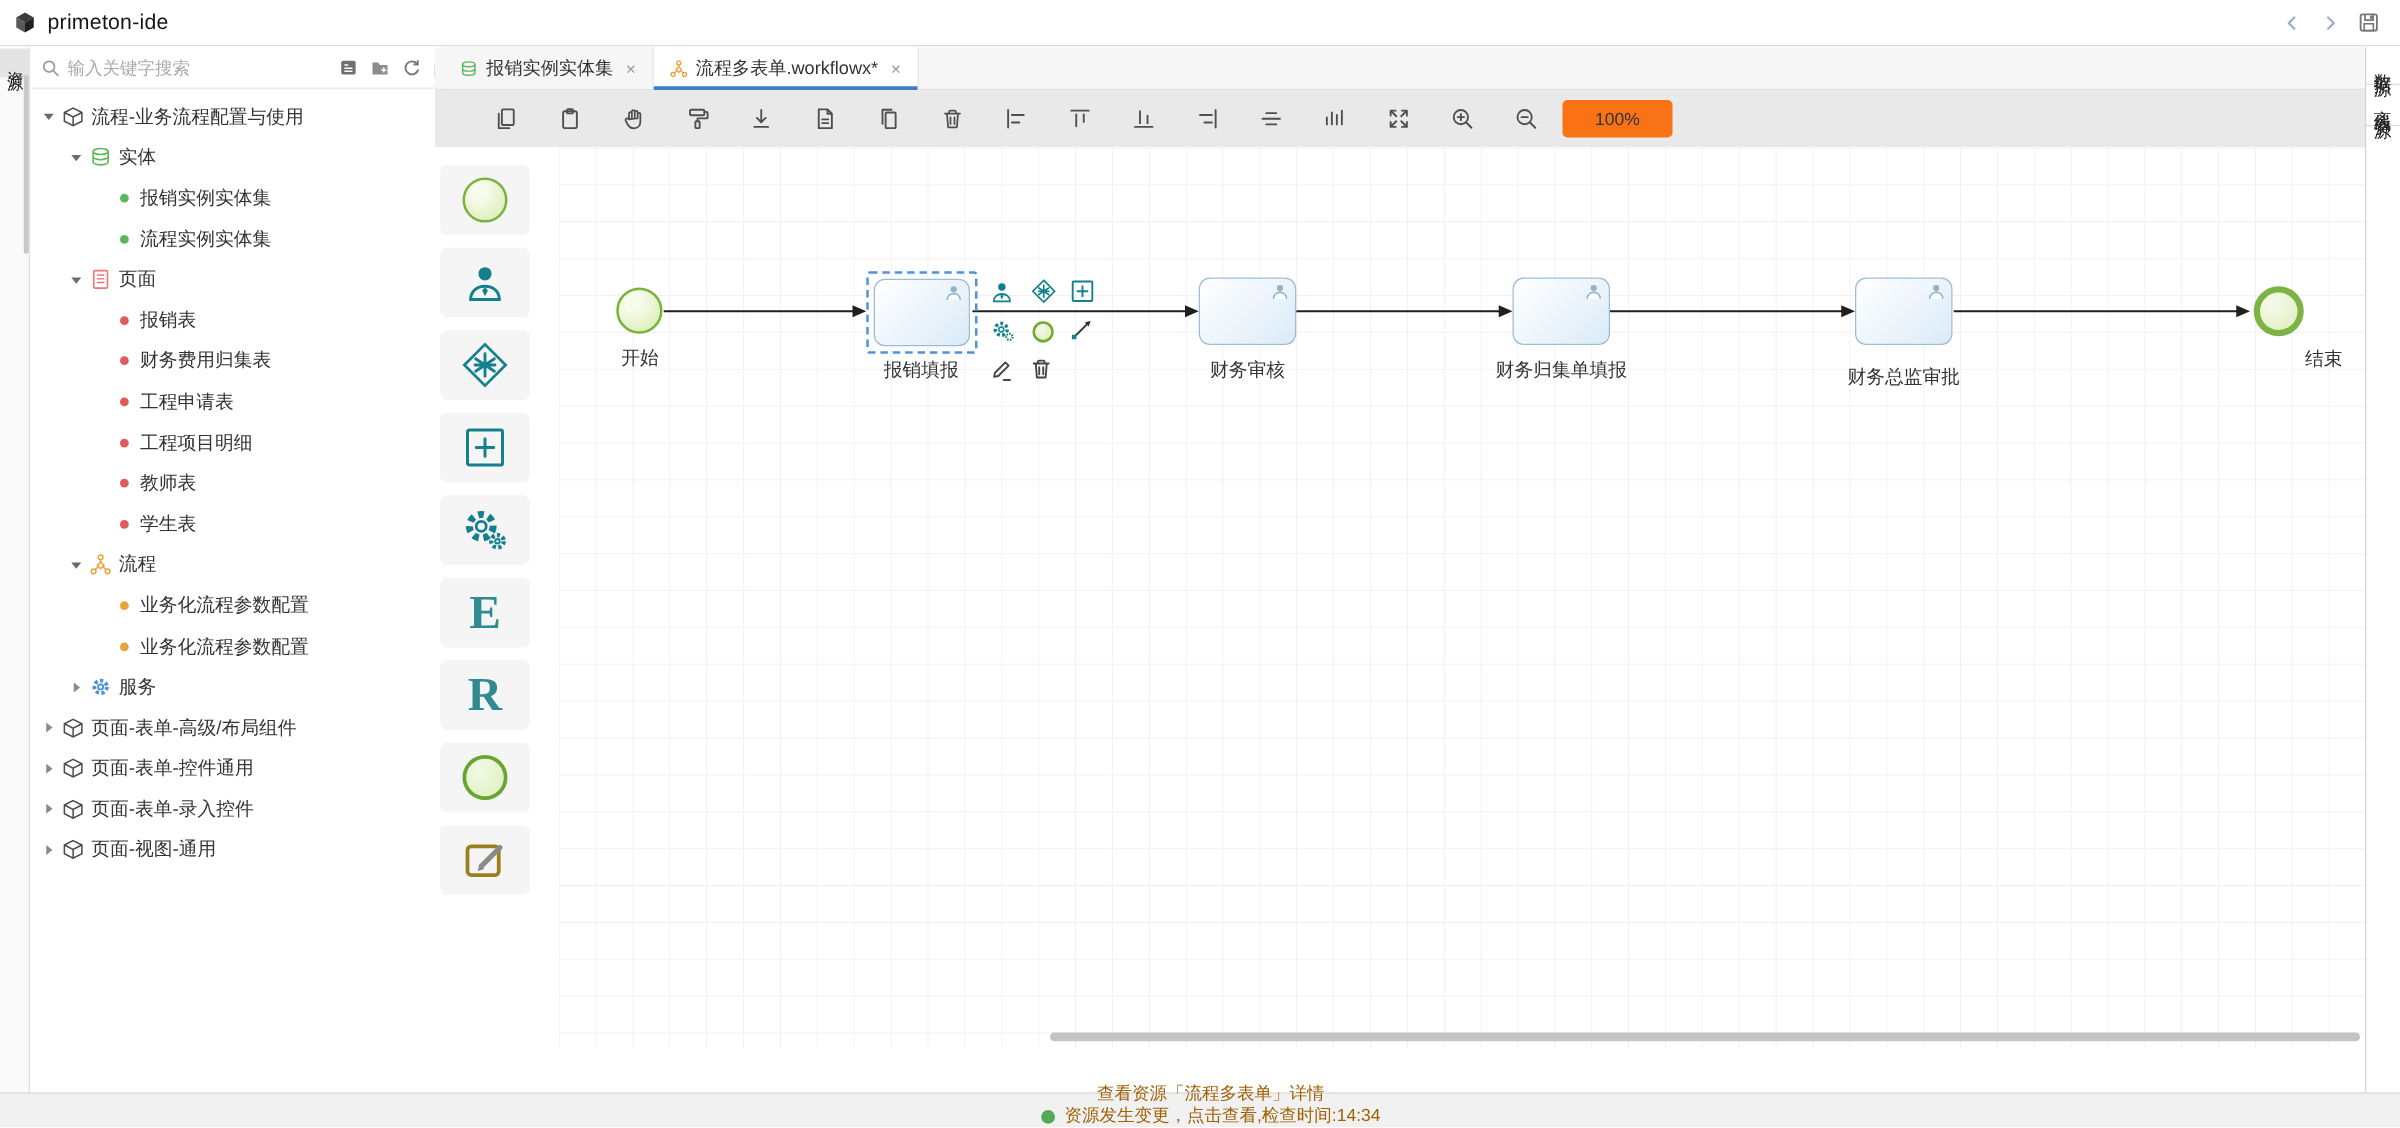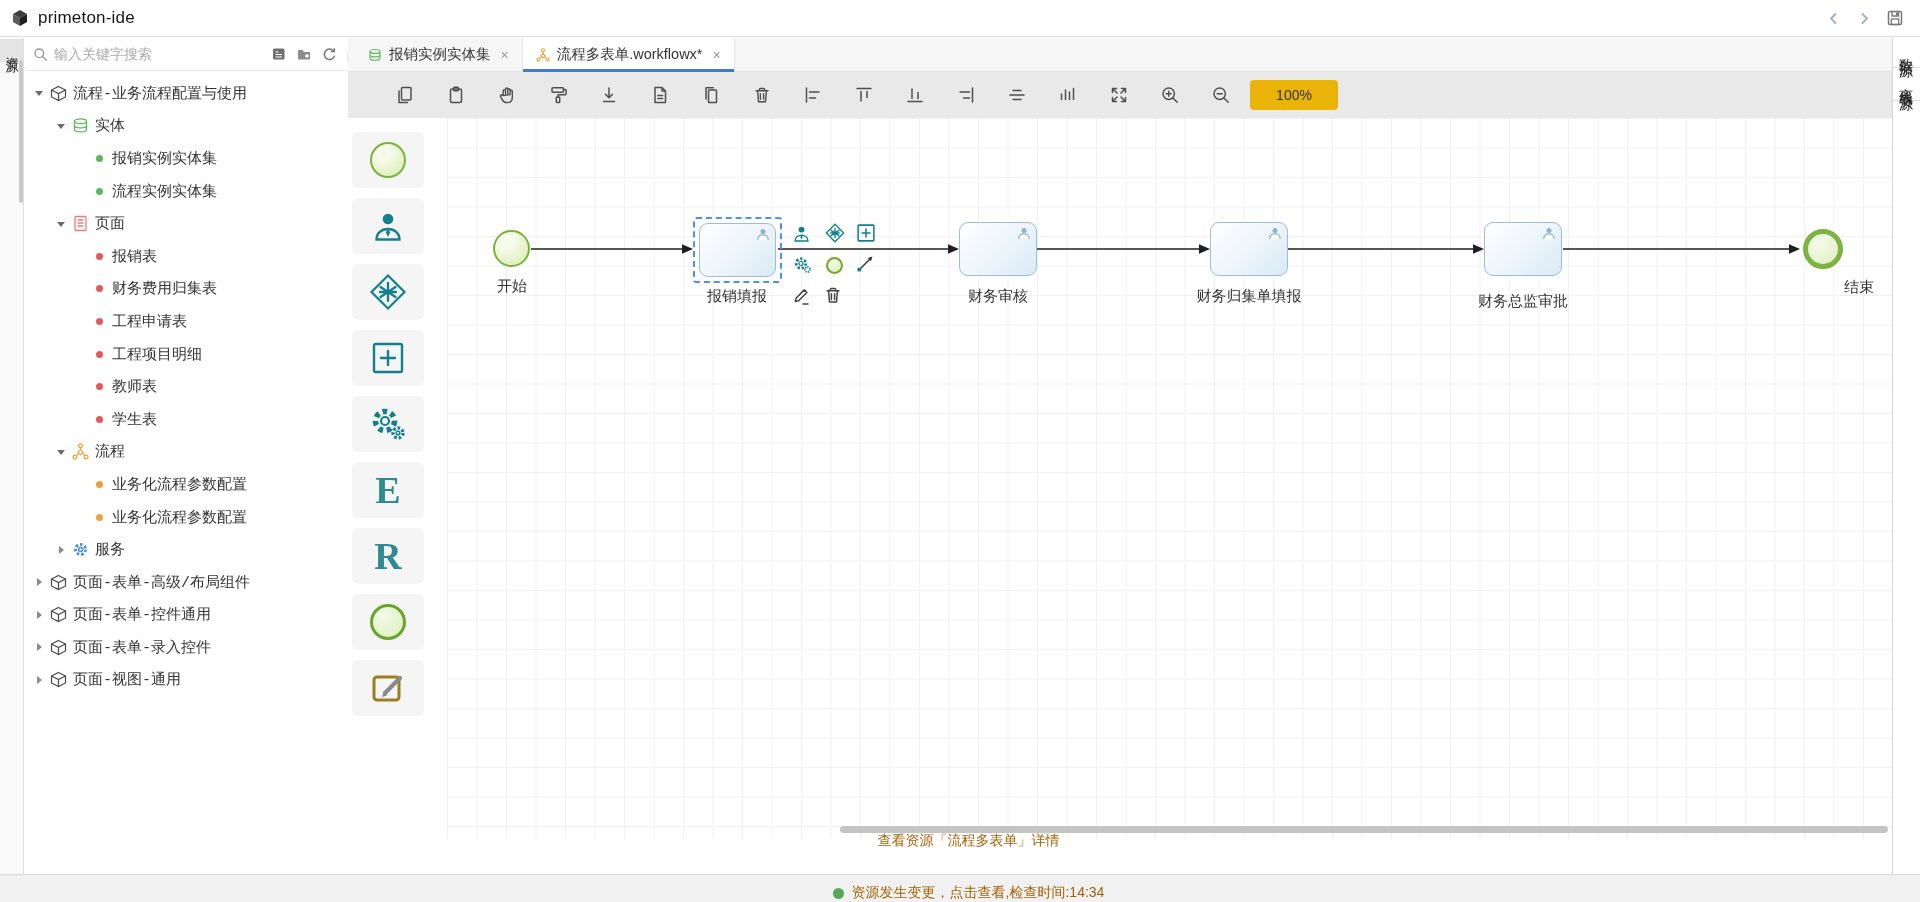"流程-业务流程配置与使用" .tree { font-family: Liberation Mono, monospace -> none }
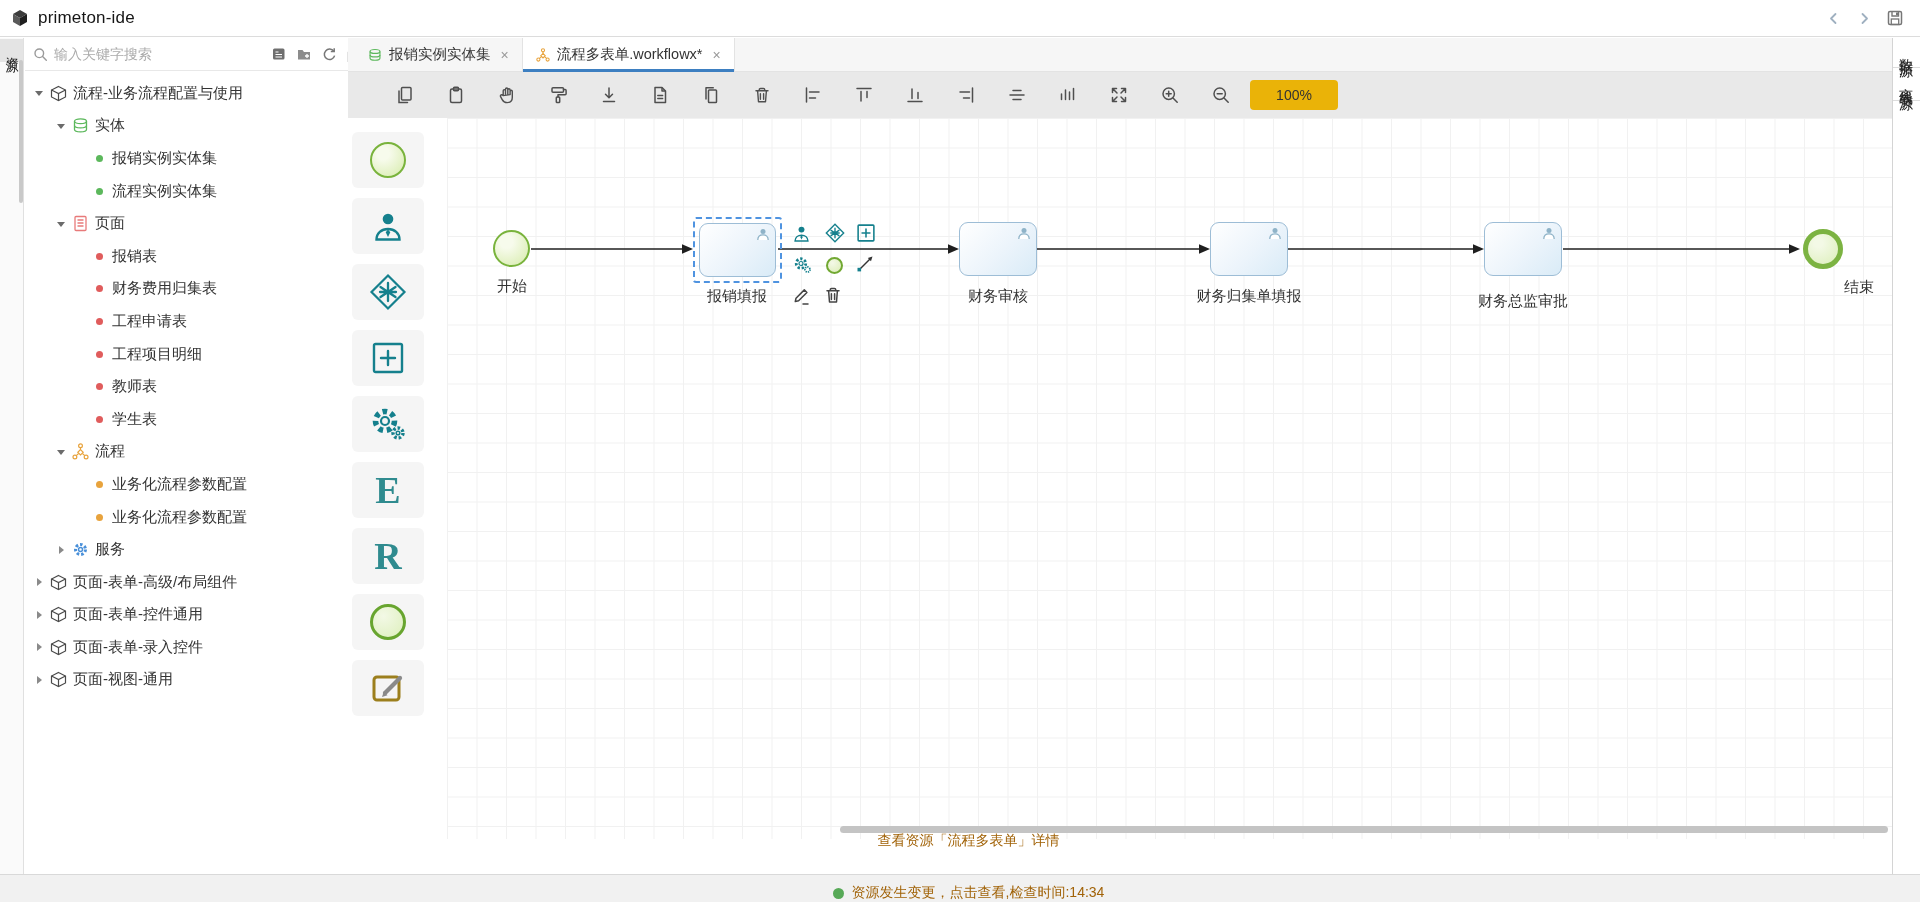"100%" .zoom-box { background: #eab308 -> #f97316 }
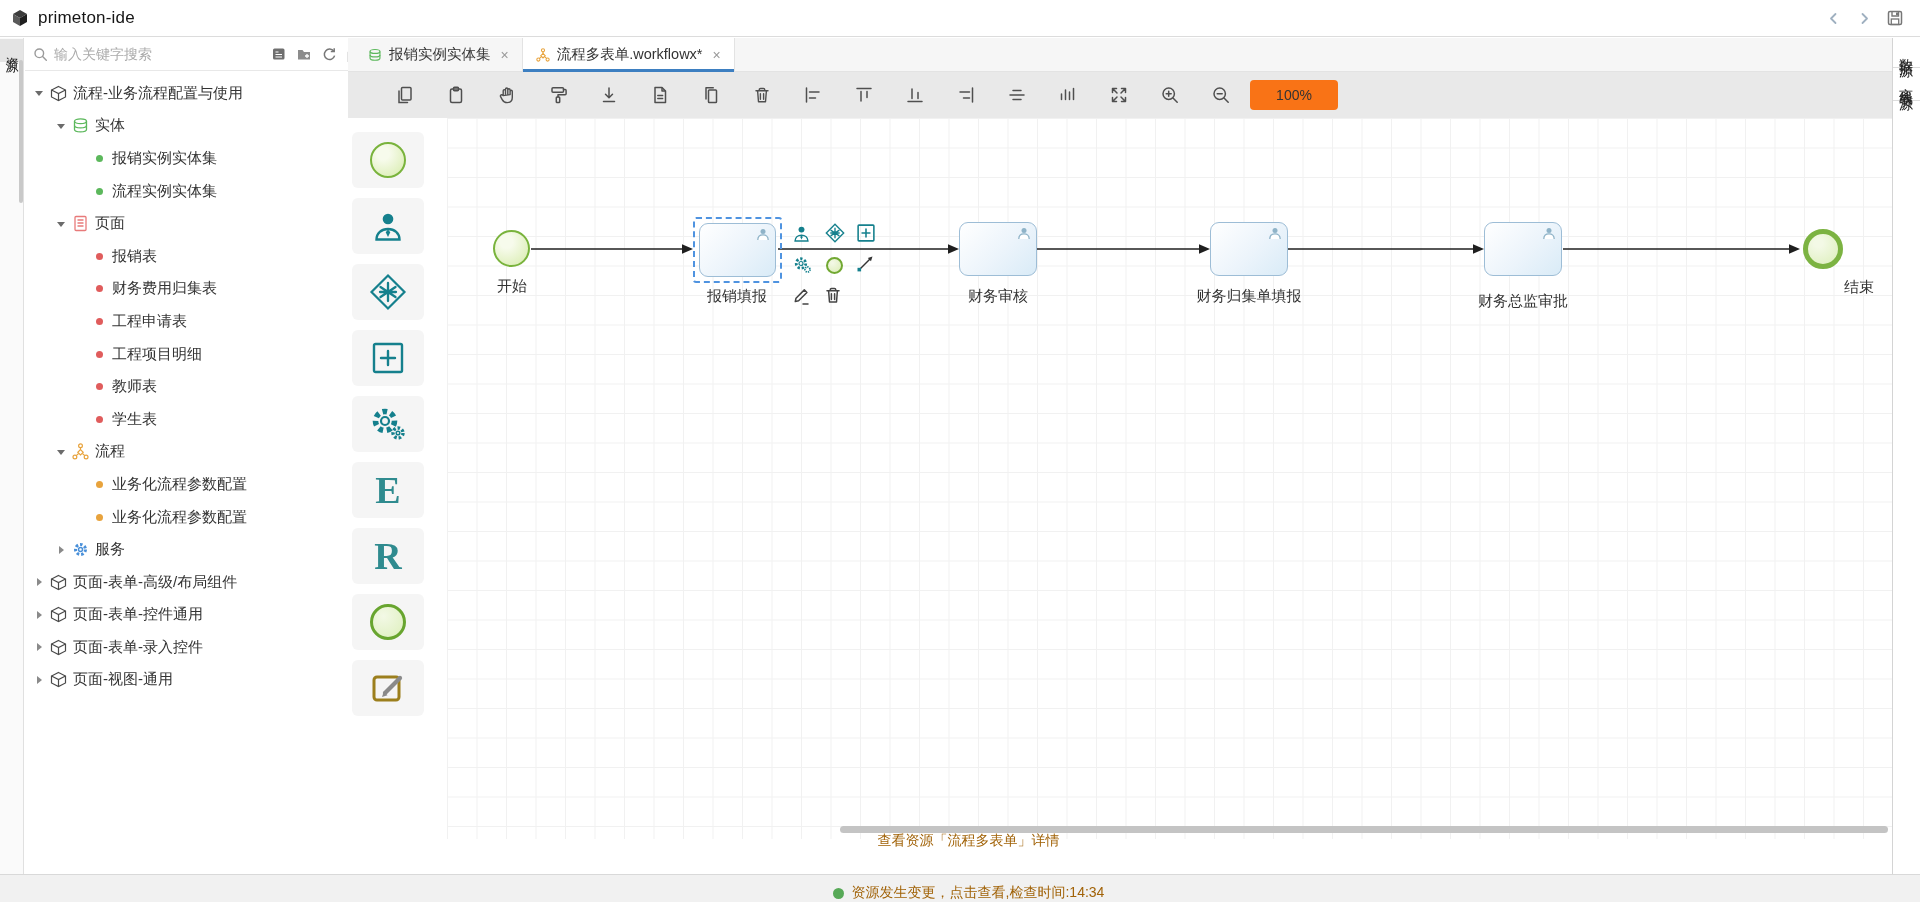"资源发生变更，点击查看,检查时间:14:34" .status-right { margin-top: 34px -> none }
